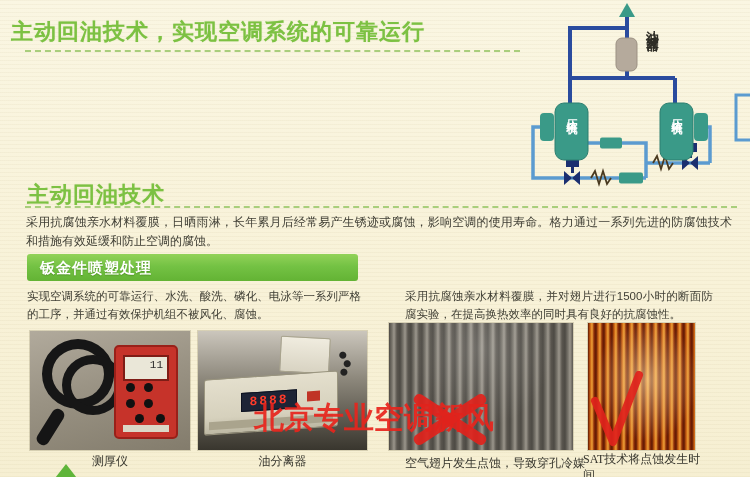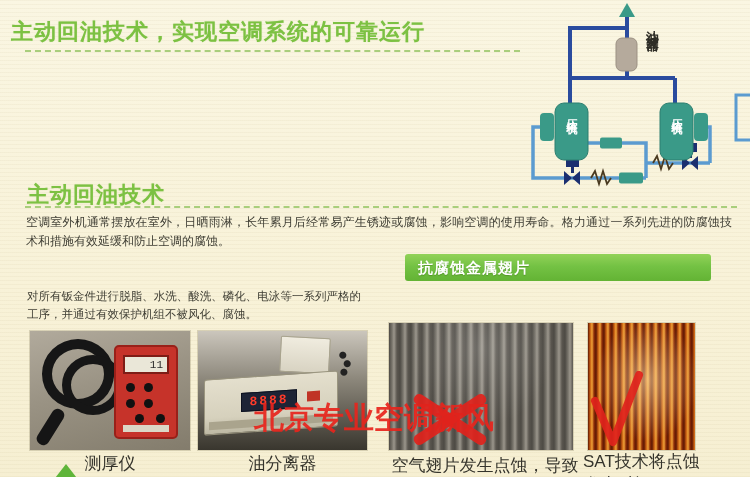"空调室外机通常摆放在室外，日晒雨淋，长年累月后经常易产生锈迹或腐蚀，影响空调的使" div.abs { text: 空调室外机通常摆放在室外 -> 采用抗腐蚀亲水材料覆膜 }
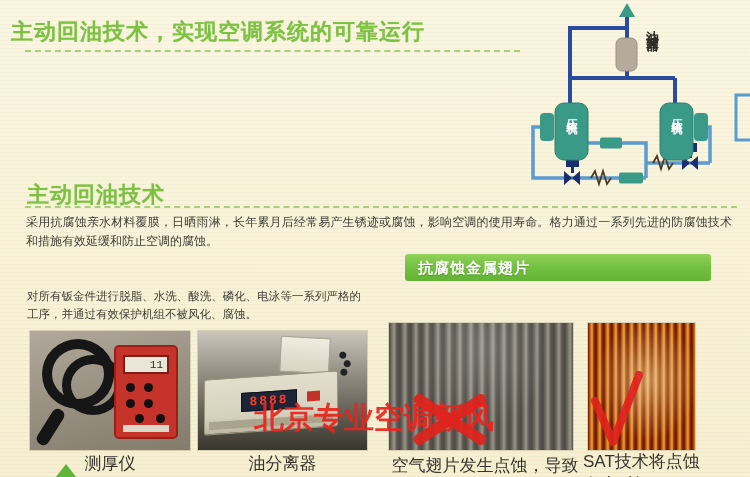"钣金件喷塑处理" div.abs { html: none -> <div>钣金件喷塑处理</div> }
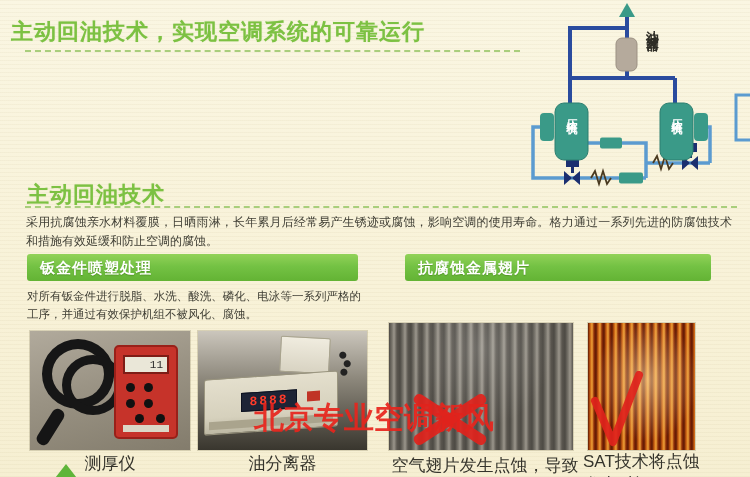"抗腐蚀金属翅片" div.abs { html: <div>抗腐蚀金属翅片</div> -> none }
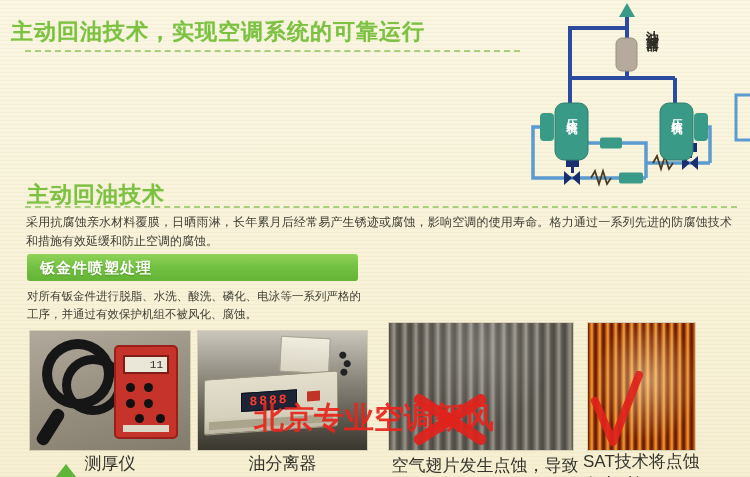"对所有钣金件进行脱脂、水洗、酸洗、磷化、电泳等一系列严格的工序，并通过有效保护机" div.abs { text: 对所有钣金件进行脱脂 -> 实现空调系统的可靠运行 }
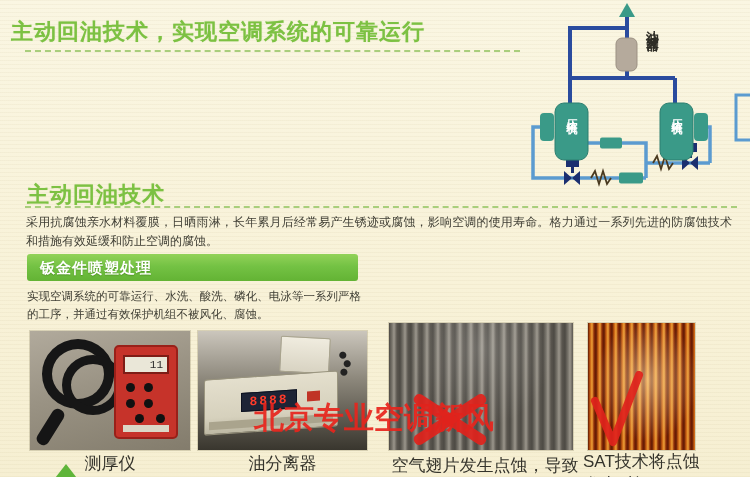"采用抗腐蚀亲水材料覆膜，并对翅片进行1500小时的断面防腐实验，在提高换热效率的" div.abs { html: none -> <div>采用抗腐蚀亲水材料覆膜，并对翅片进行1500小时的断面防腐实验，在提高换热效率的同时具有良好的抗腐蚀性。</div> }
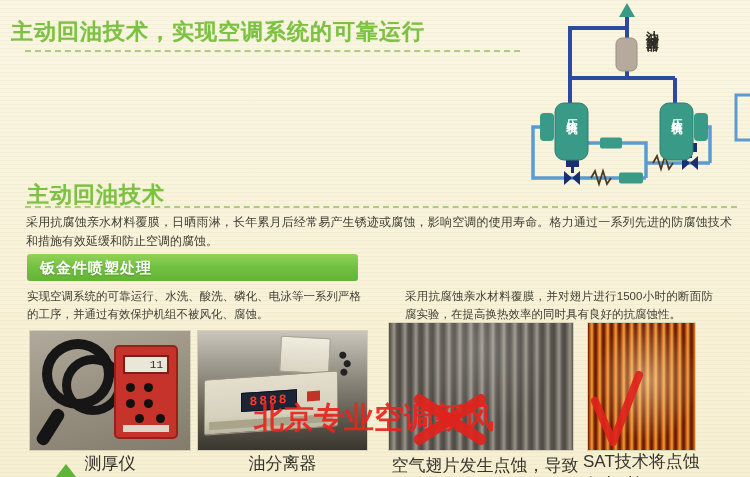"11" .gauge-screen { height: 19px -> 26px }
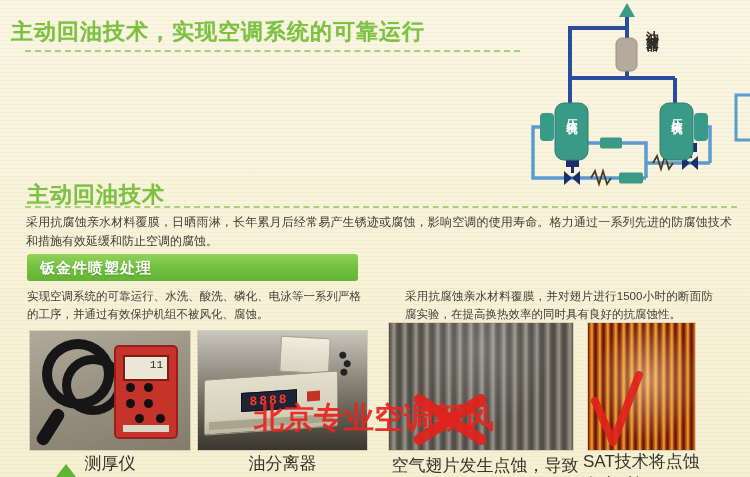"测厚仪" .caption { font-family: none -> Liberation Serif, serif; font-size: 17px -> 12px }
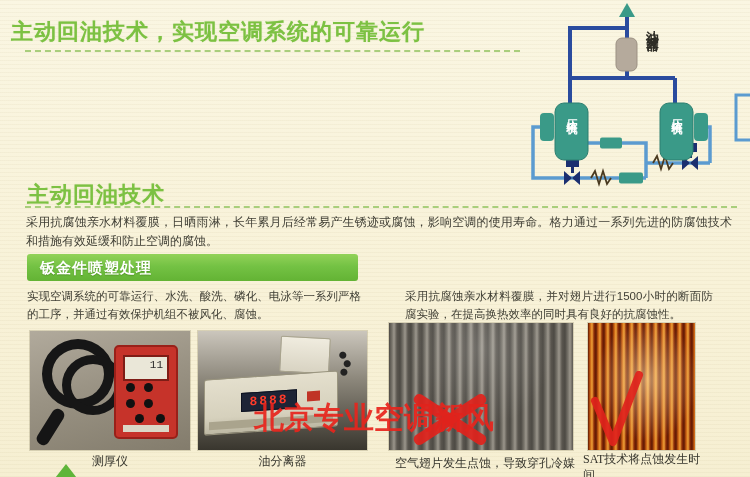"空气翅片发生点蚀，导致穿孔冷媒" div.abs { left: 391px -> 401px }
